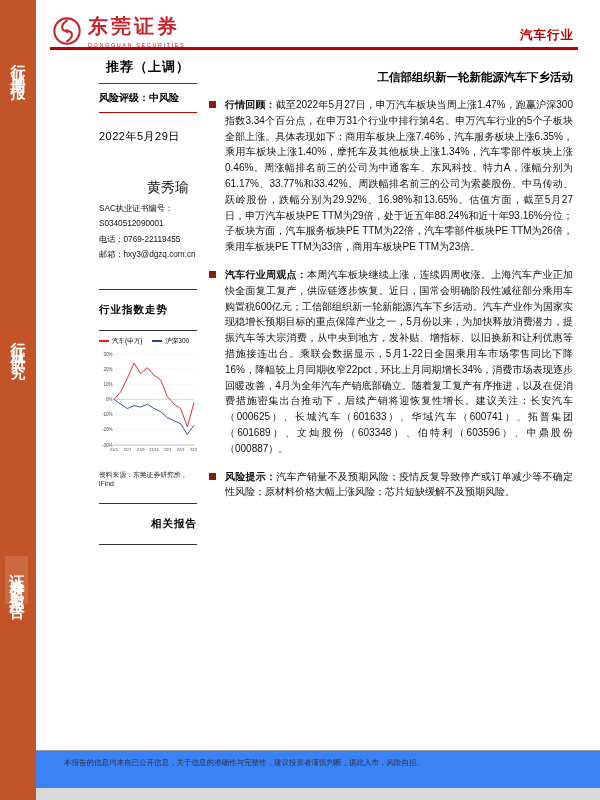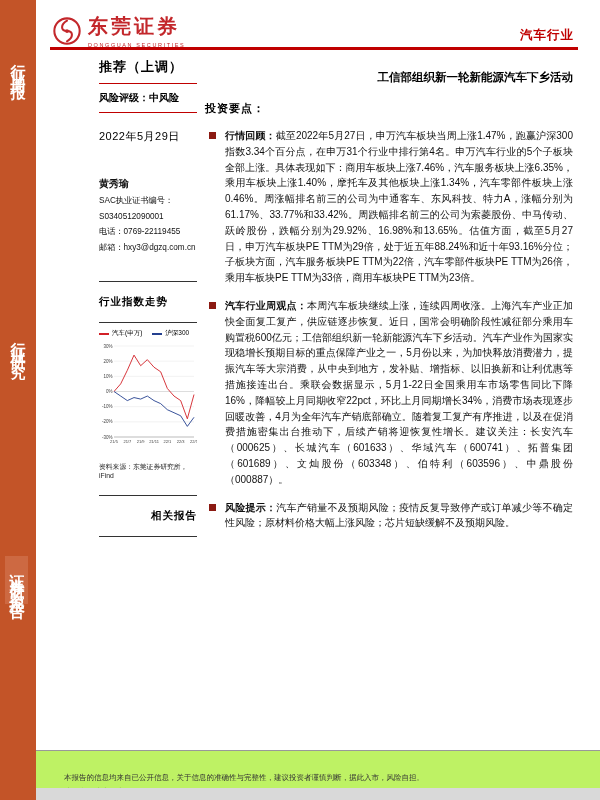"推荐（上调）" .rating { text-align: none -> center }
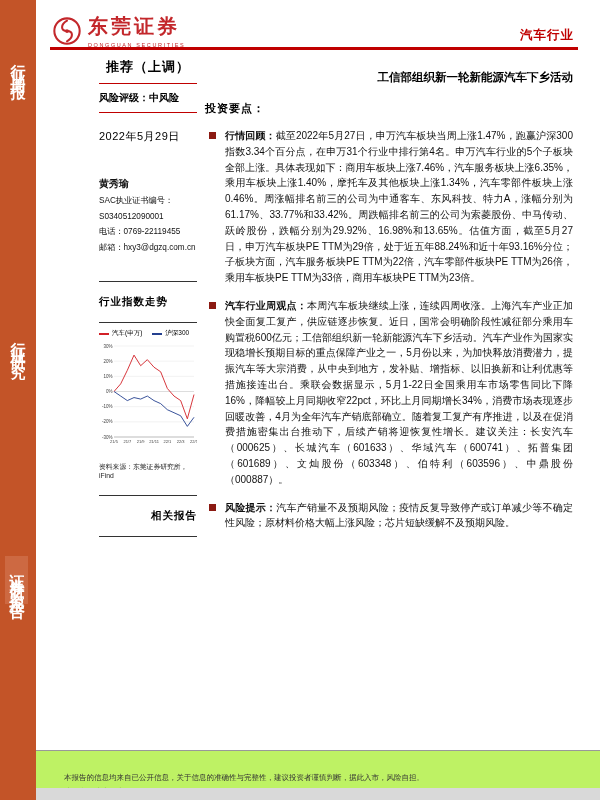"投资要点：" div.points-label { html: <div>投资要点：</div> -> none }
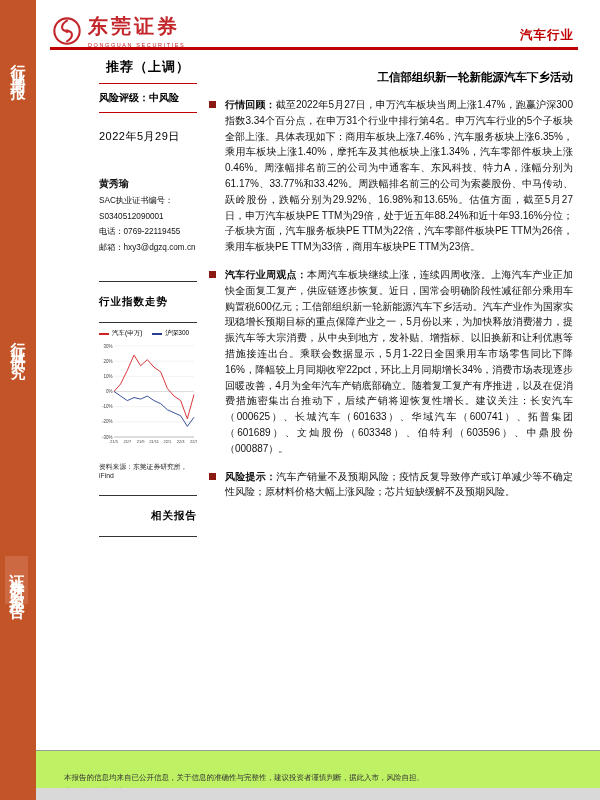"黄秀瑜" .analyst .name { font-size: 10px -> 14px; font-weight: bold -> normal; margin-left: none -> 48px }
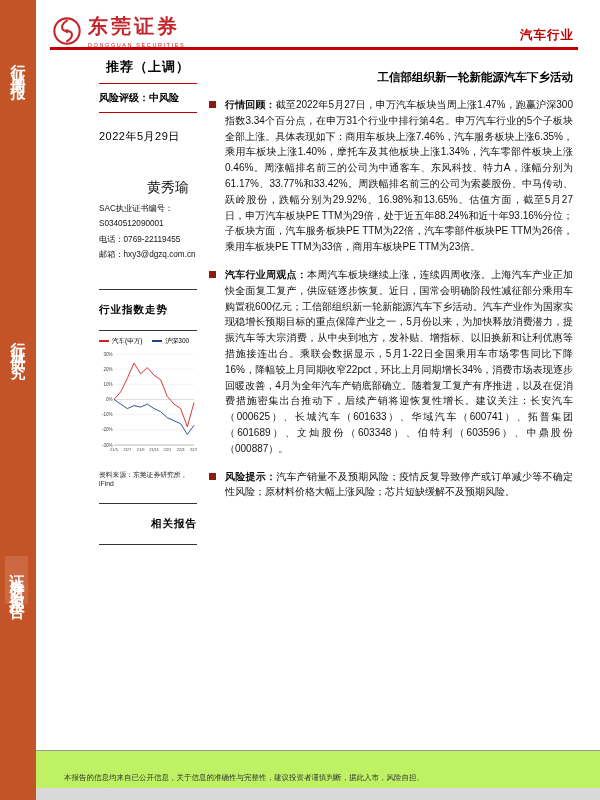"本报告的信息均来自已公开信息，关于信息的准确性与完整性，建议投资者谨慎判断，据此" .footer { background: #bef264 -> #3b82f6; padding: 20px 24px 0 28px -> 5px 24px 0 28px }
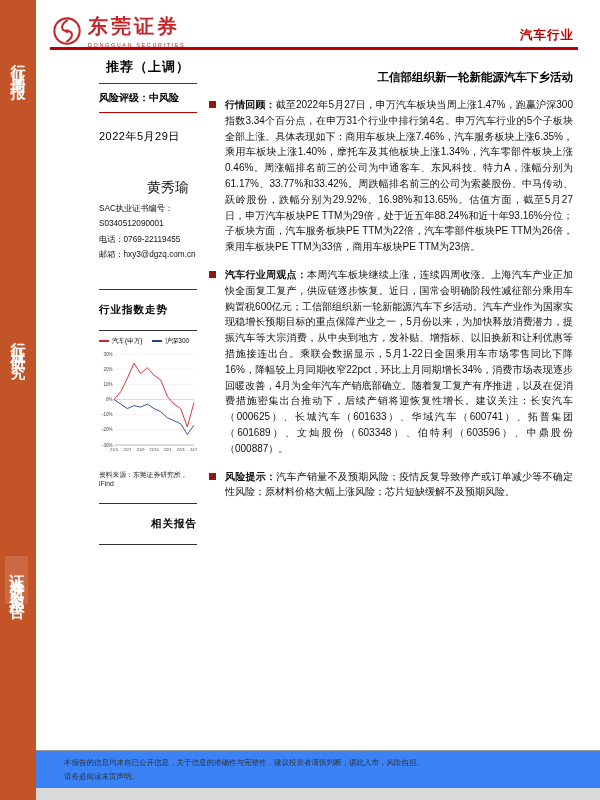"请务必阅读末页声明。" div { html: <div>请务必阅读末页声明。</div> -> none }
